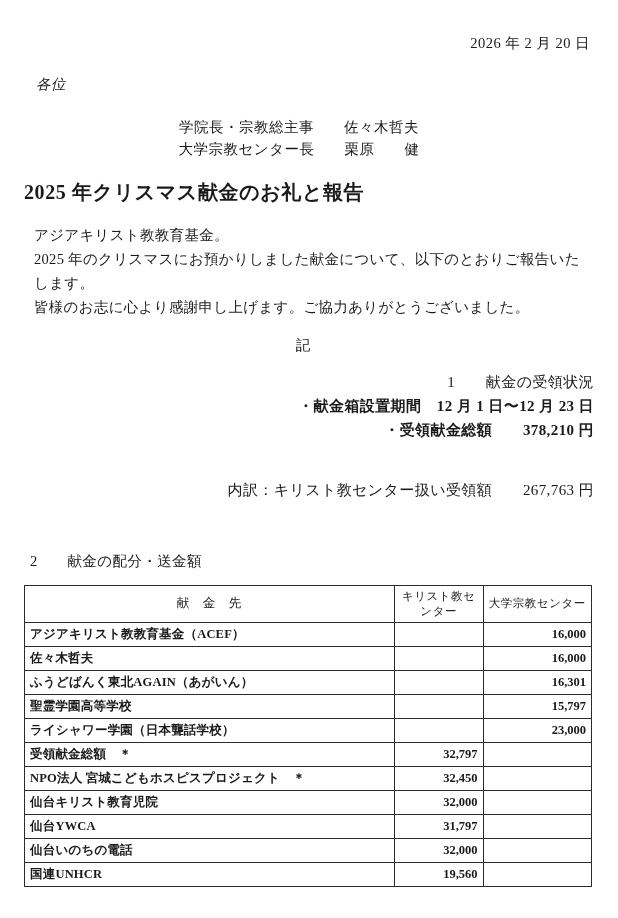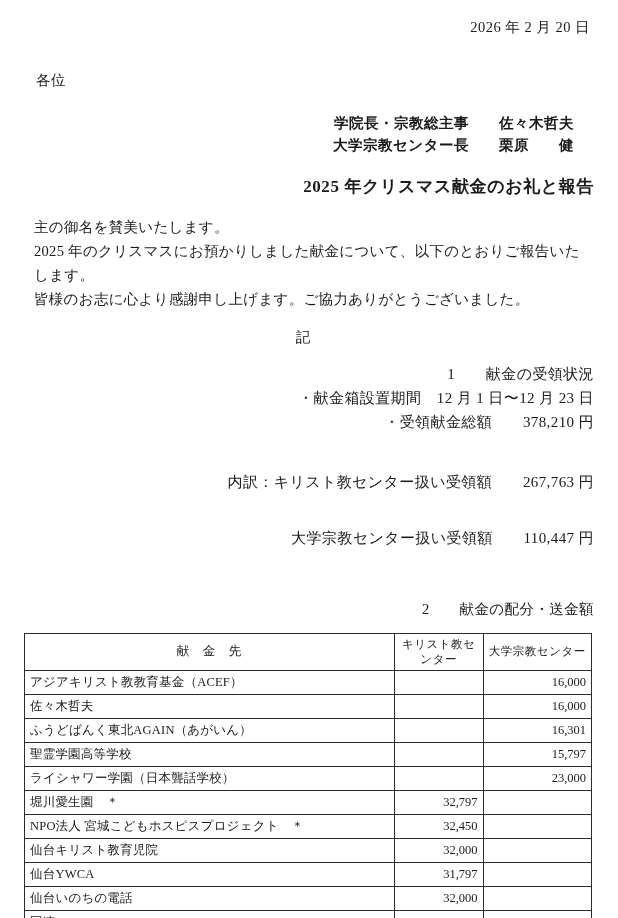"2026 年 2 月 20" .date-line { margin-top: 4px -> 20px }
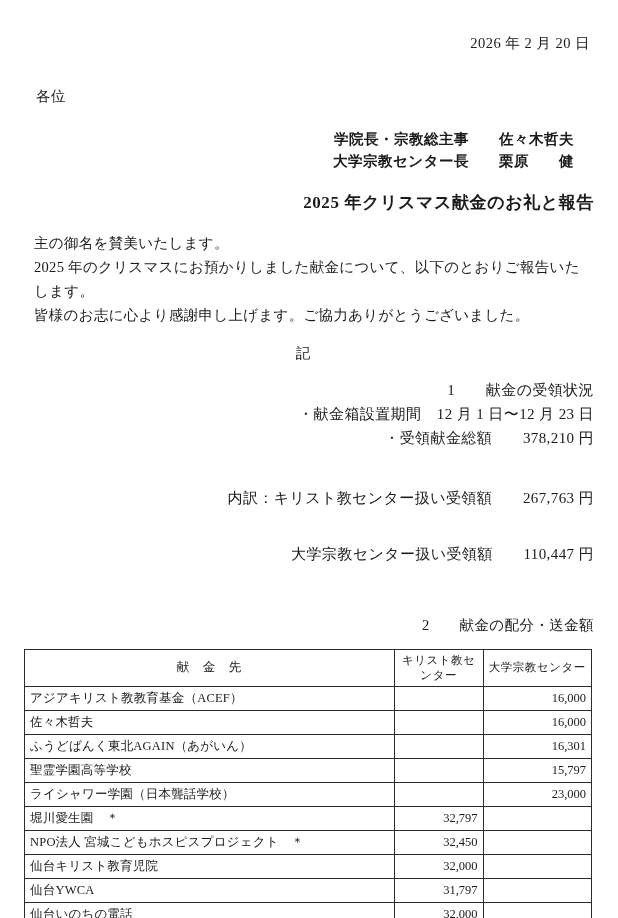"各位" .salutation { font-style: none -> italic; margin-top: 34px -> 22px }
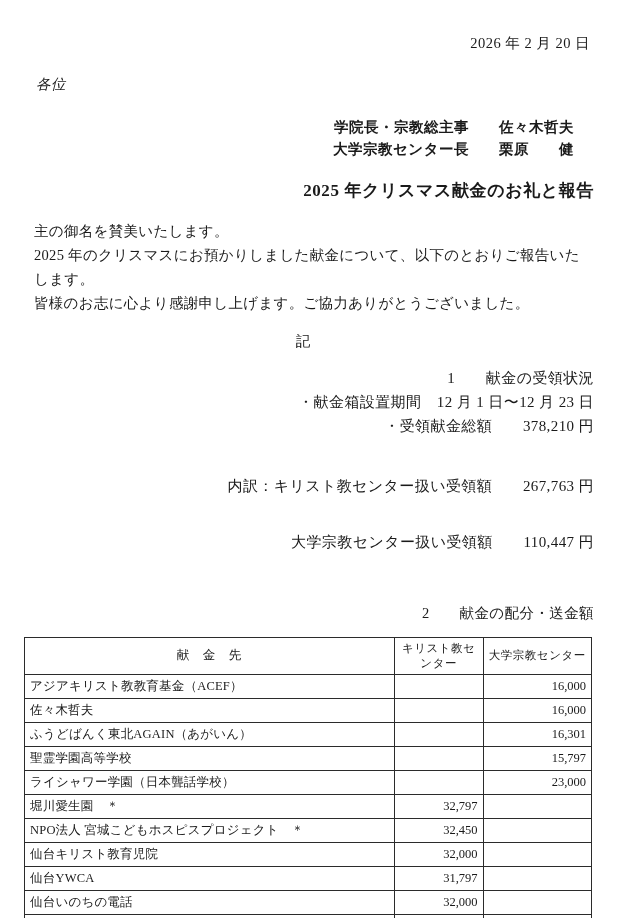"学院長・宗教総主事 佐々木哲夫" .signer-row { font-weight: bold -> none; text-align: right -> center }
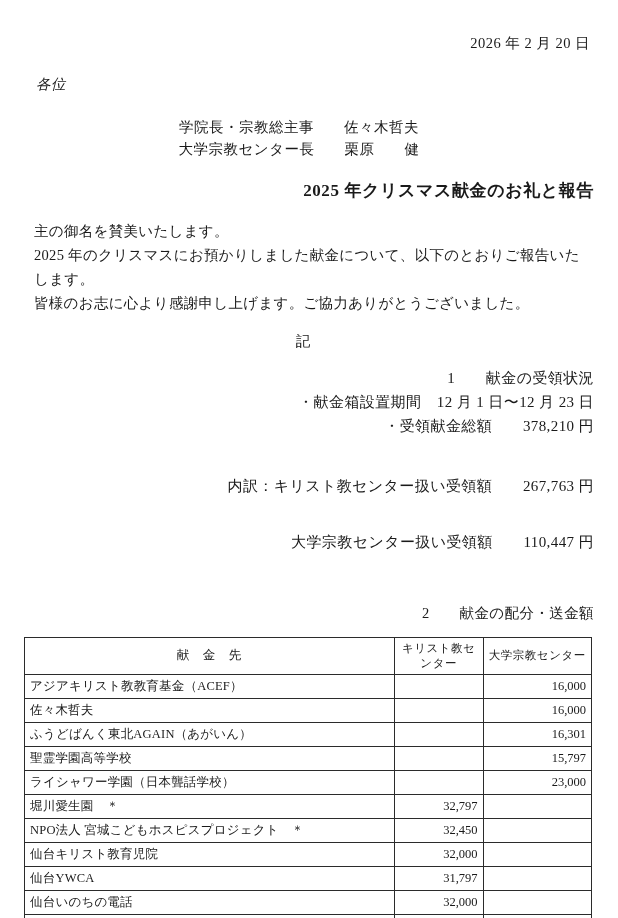"2025 年クリスマス献金のお礼と報告" .doc-title { font-size: 17px -> 20px; text-align: right -> left }
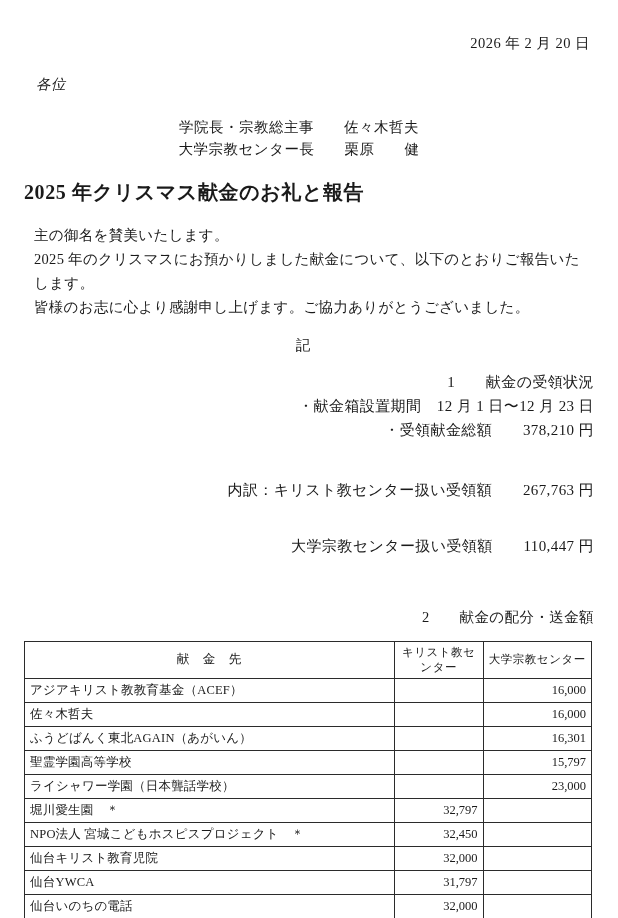"主の御名を賛美いたします。" p { text: 主の御名を賛美いたします -> アジアキリスト教教育基金 }
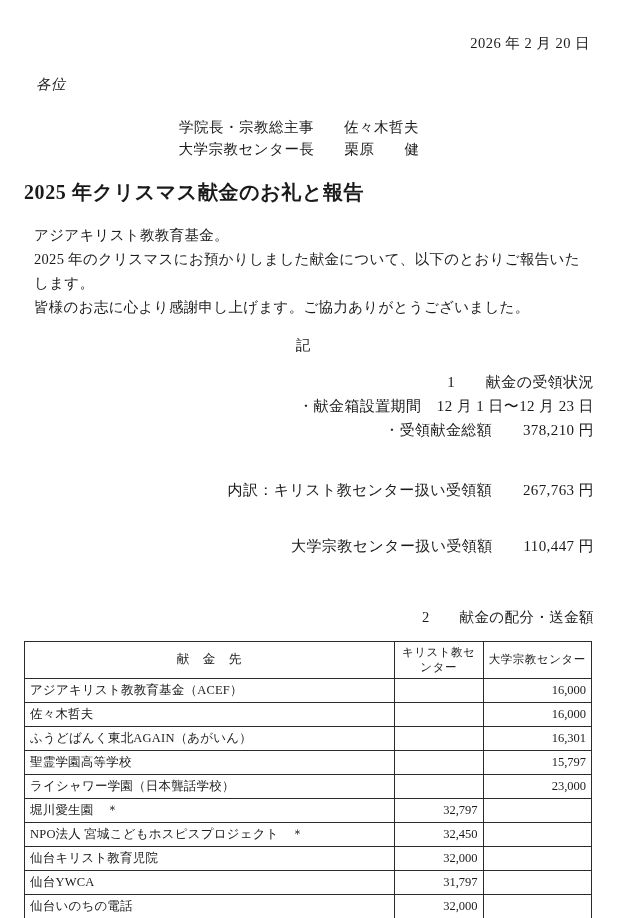"・献金箱設置期間 12 月 1 日〜12" .bullet-line { font-weight: none -> bold }
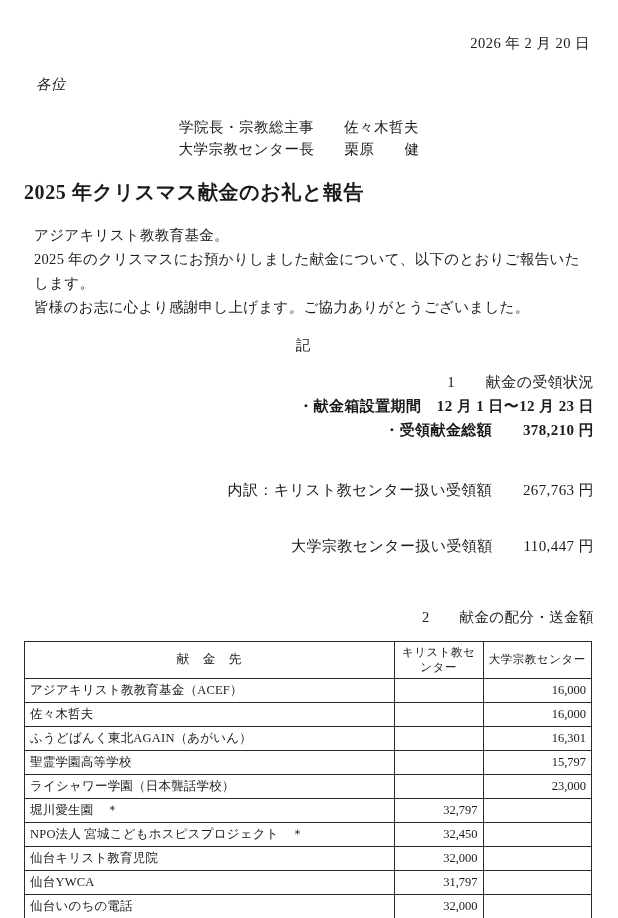"大学宗教センター扱い受領額 110,447 円" div.breakdown-row { html: <div>大学宗教センター扱い受領額 110,447 円</div> -> none }
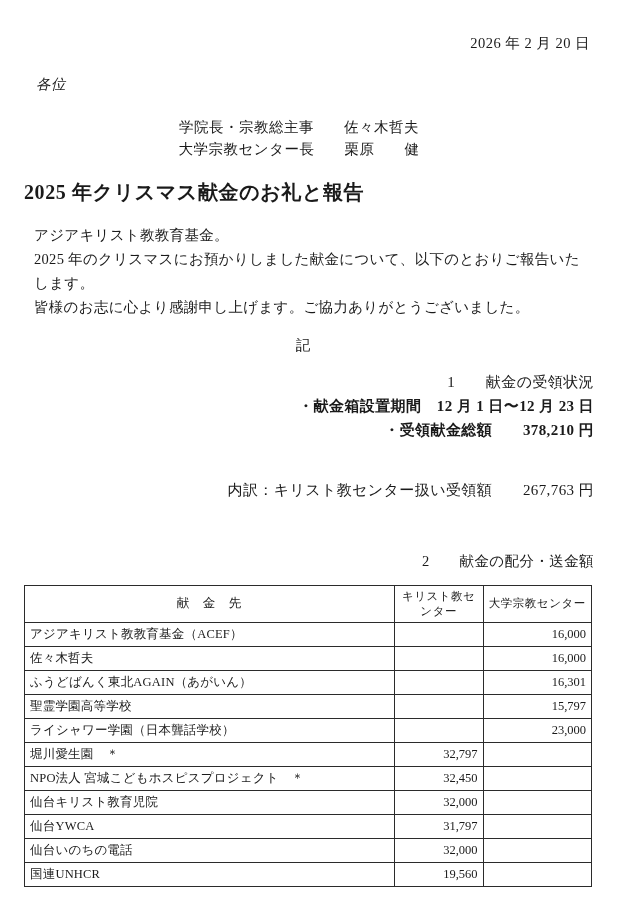"2 献金の配分・送金額" .section2 { text-align: right -> none }
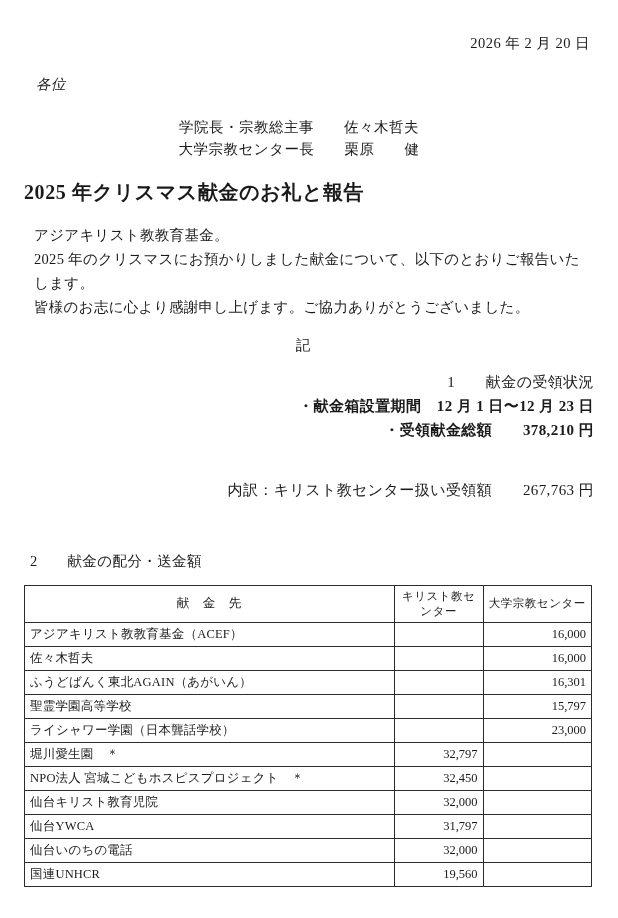"アジアキリスト教教育基金（ACEF）" table.fund-table th, table.fund-table td { font-weight: none -> bold }
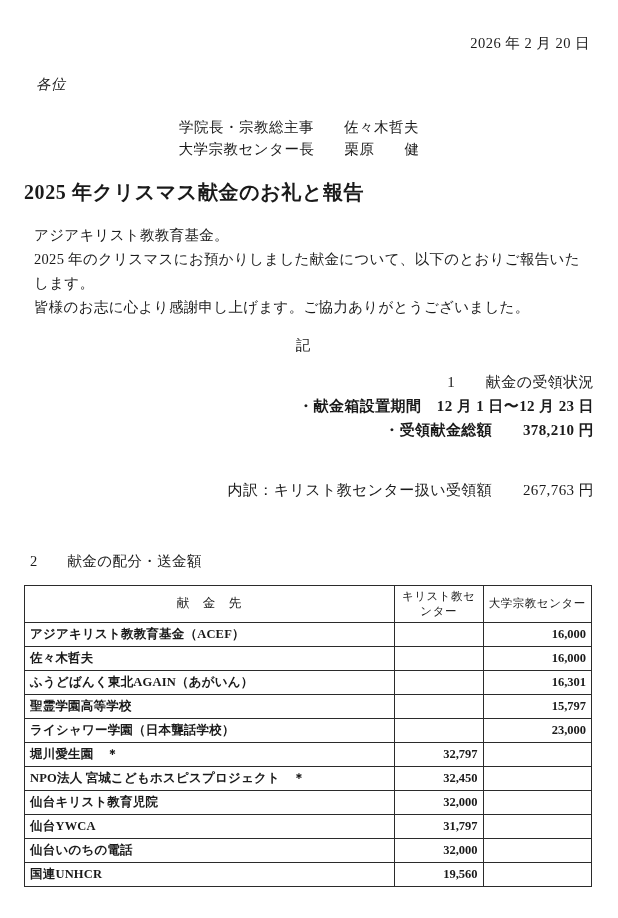"堀川愛生園 ＊" td.name-cell { text: 堀川愛生園 -> 受領献金総額 }
